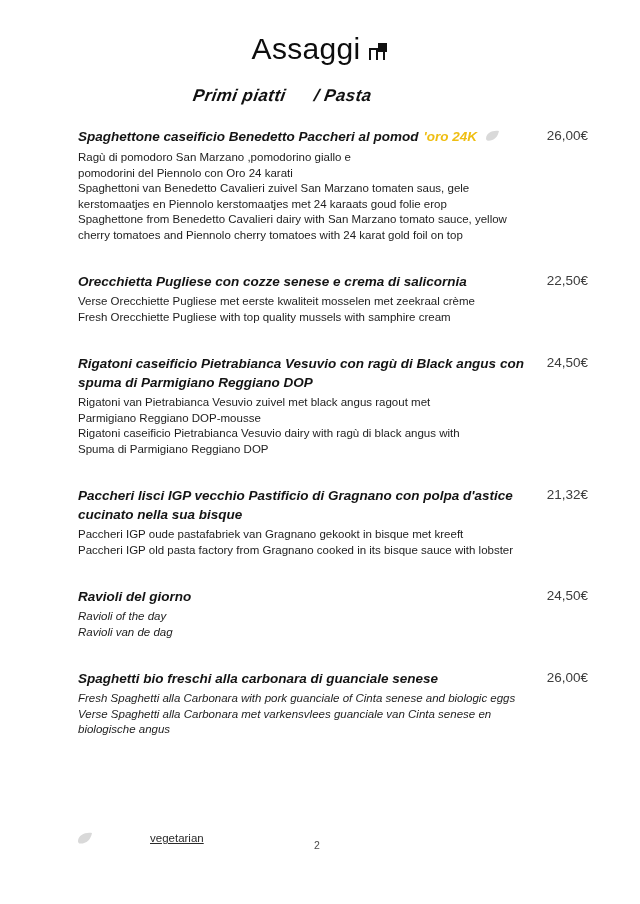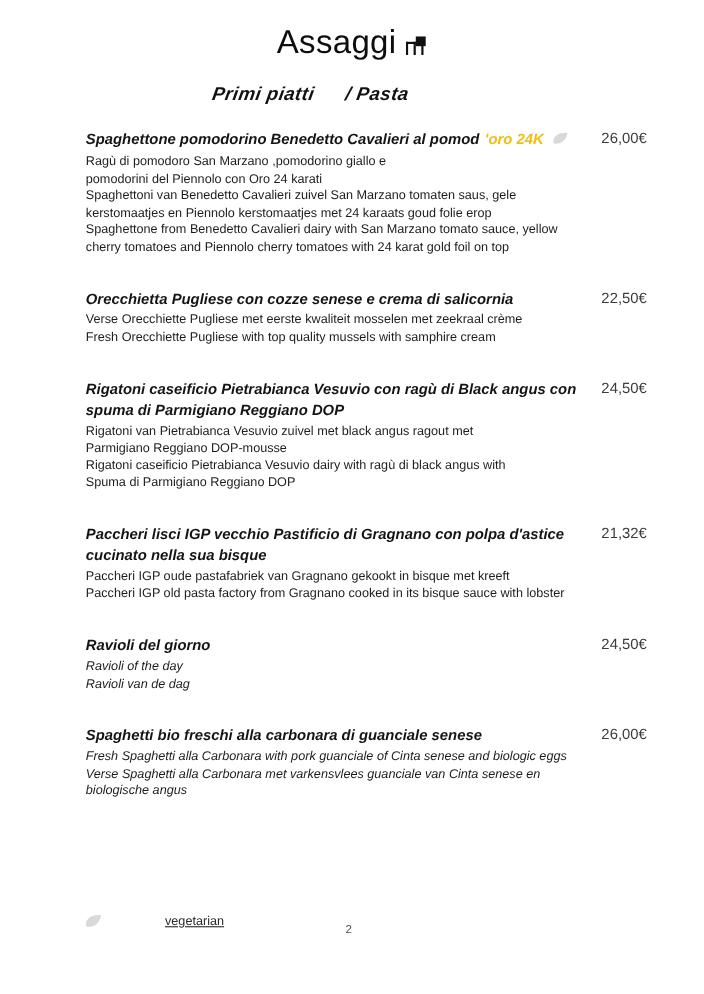"Assaggi" .header { padding-top: 22px -> 32px }
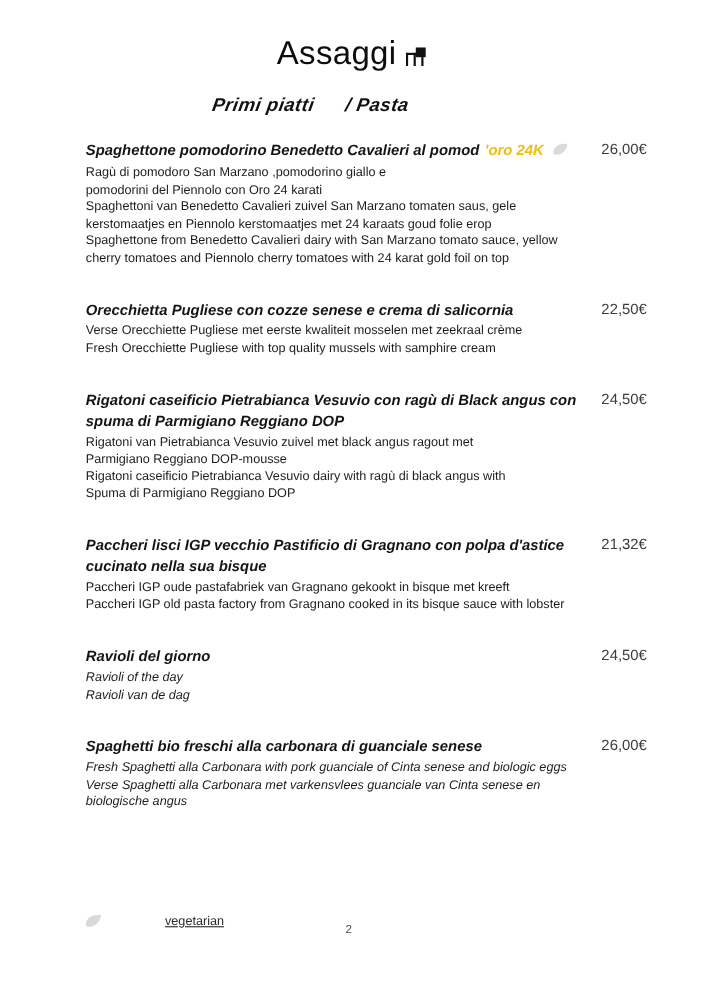"Spaghettone pomodorino Benedetto" span.t-main { text: pomodorino Benedetto Cavalieri -> caseificio Benedetto Paccheri }
